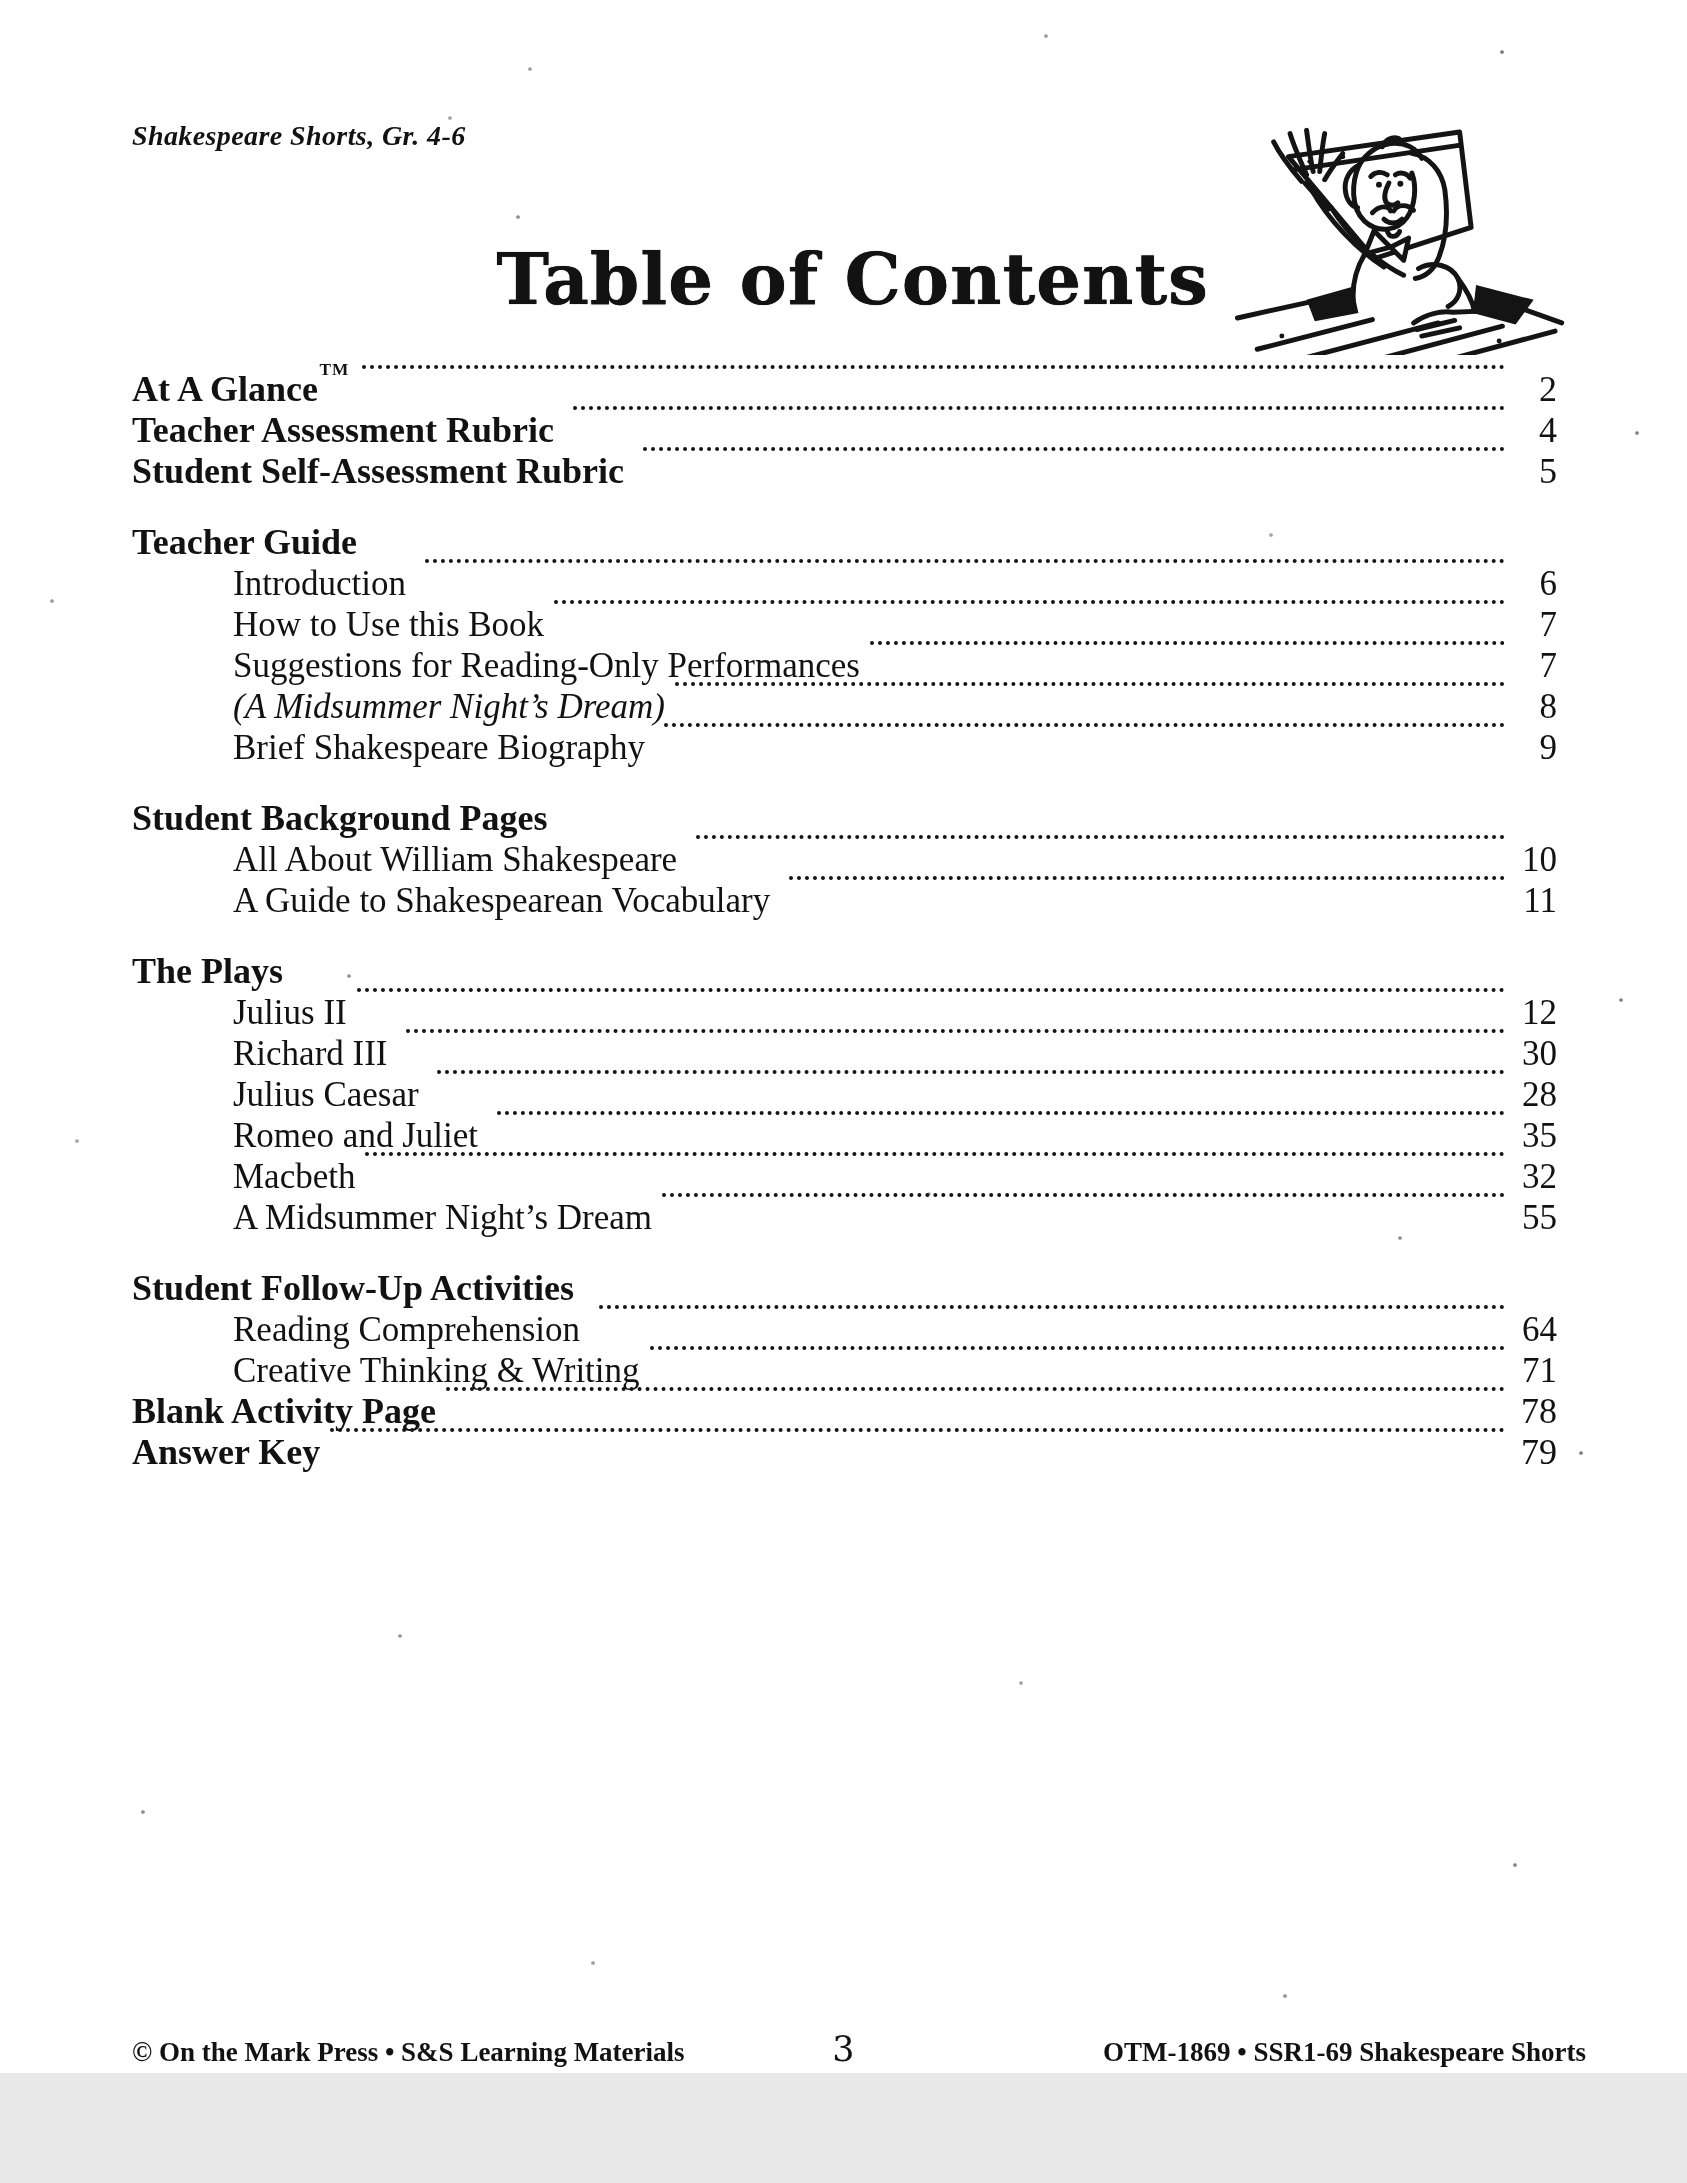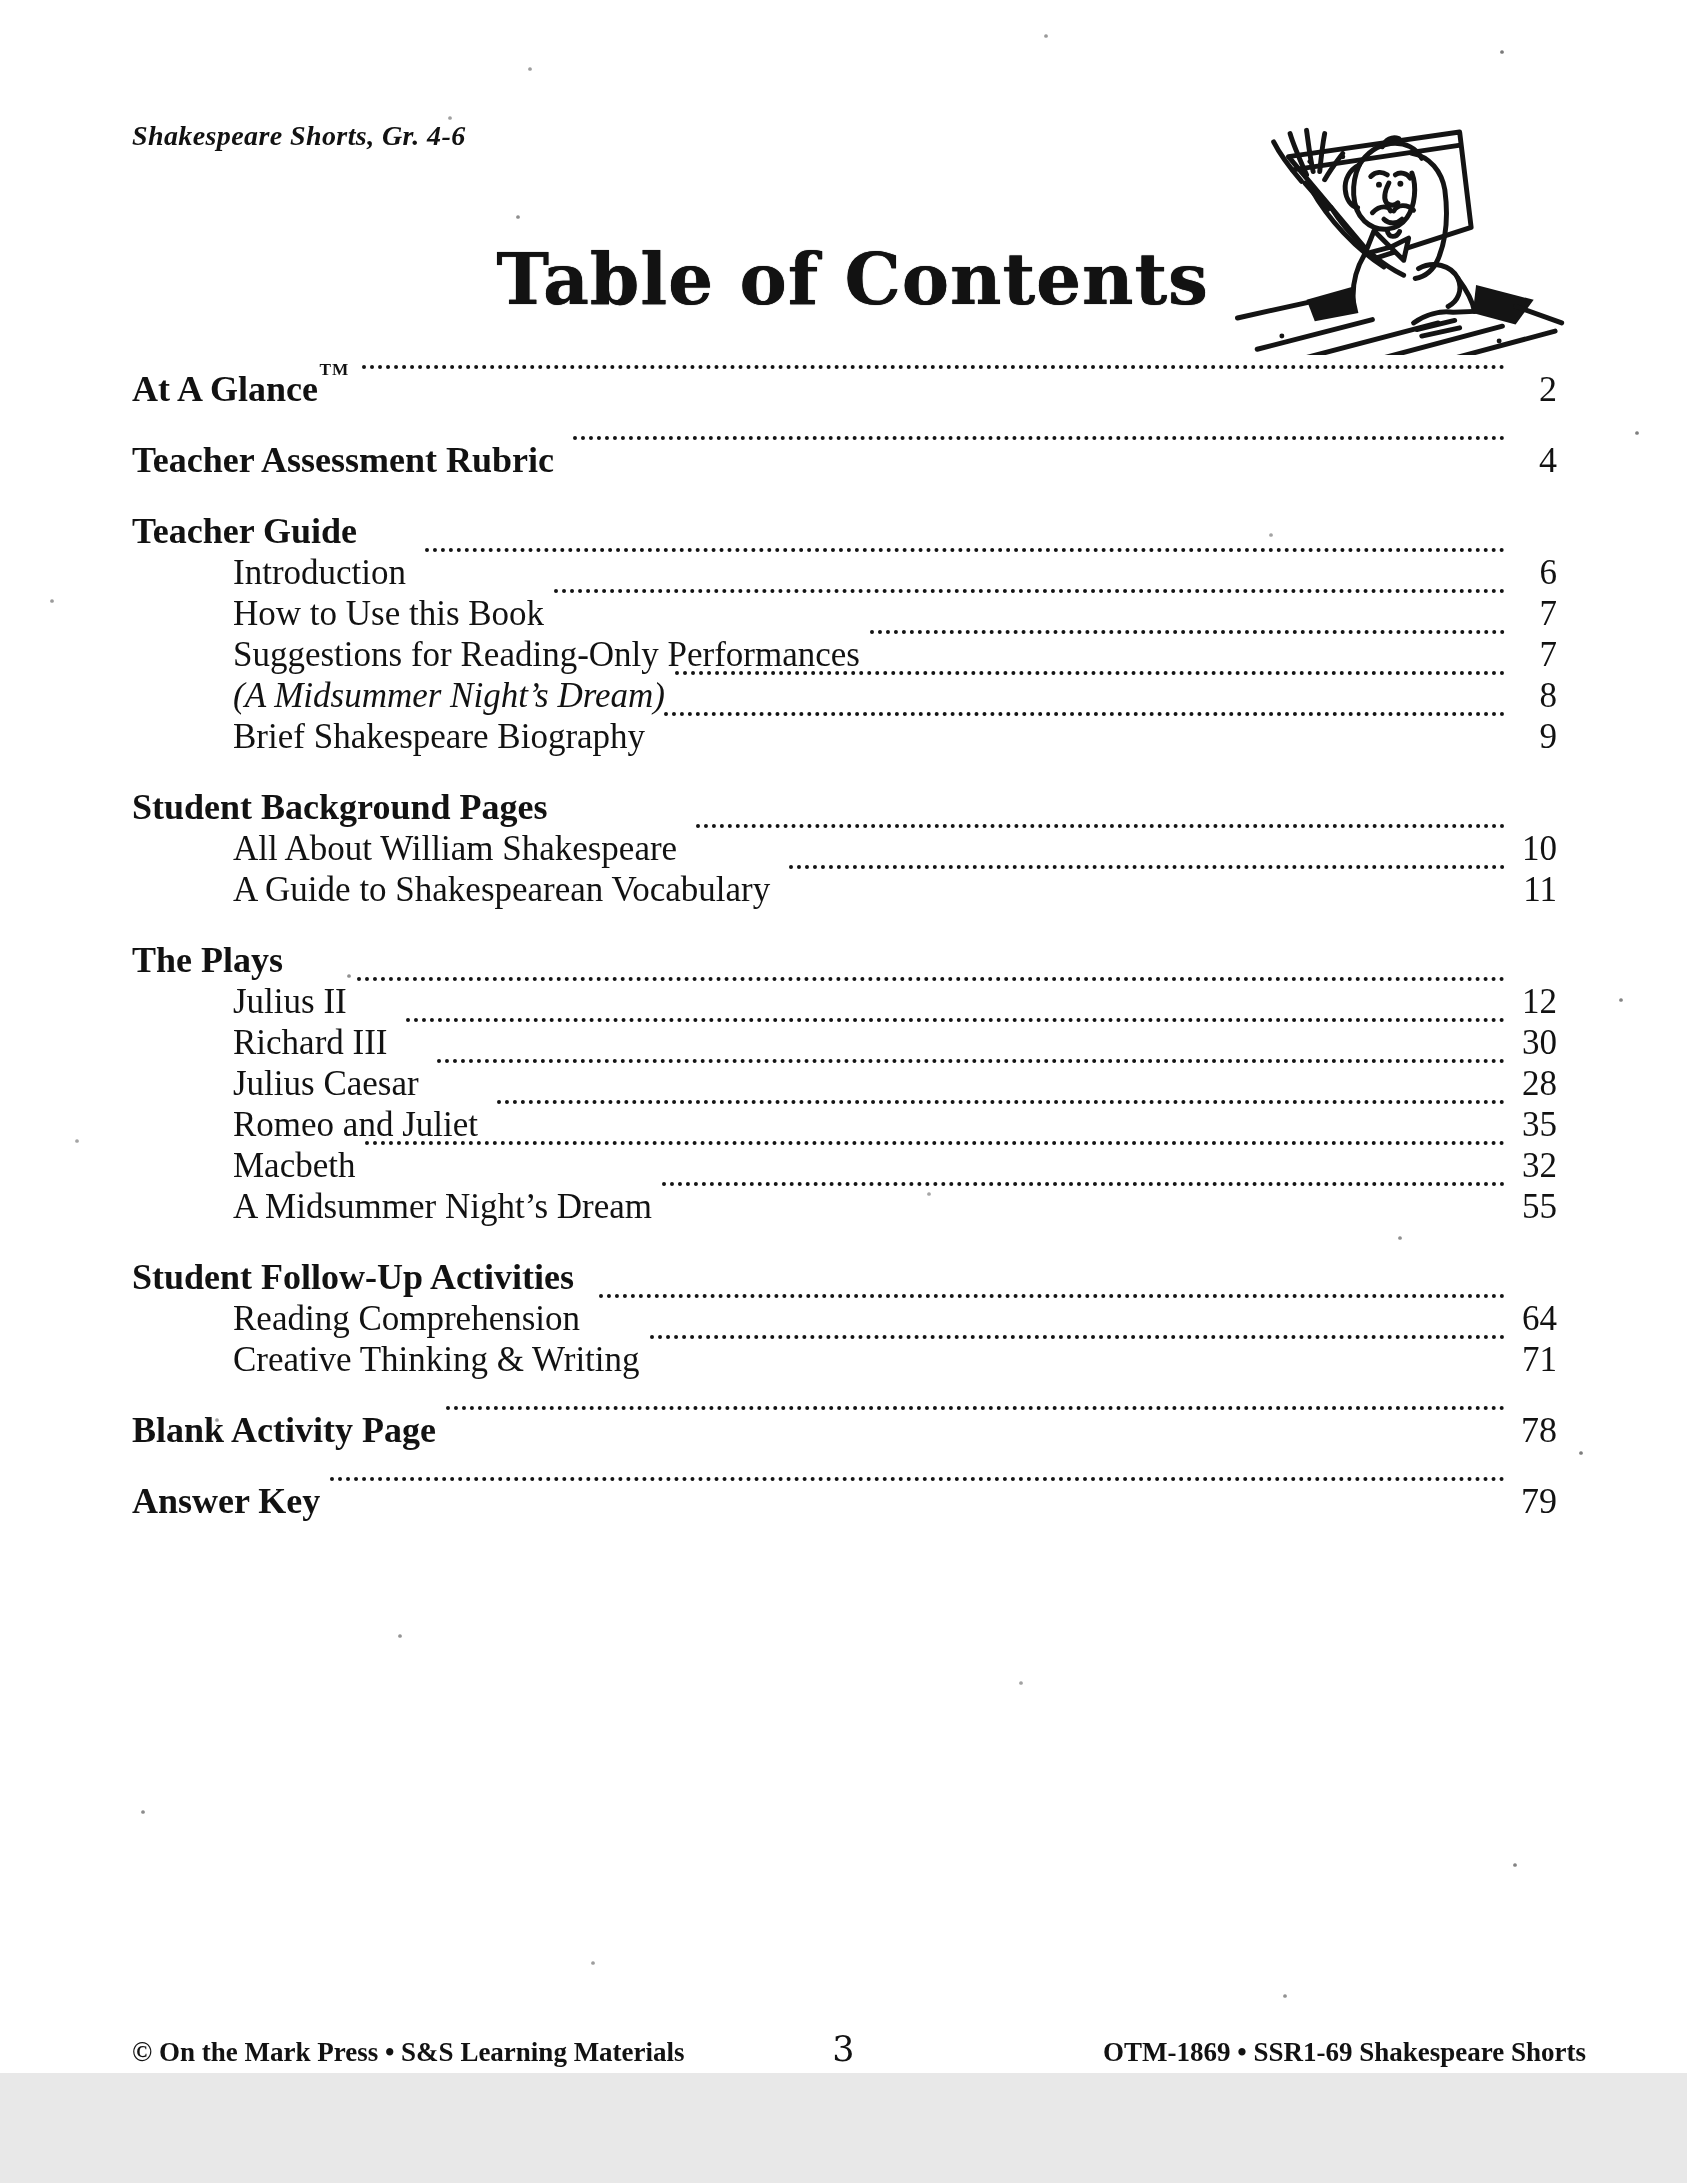"Teacher Assessment Rubric" .row.top { margin-top: 30px -> none }
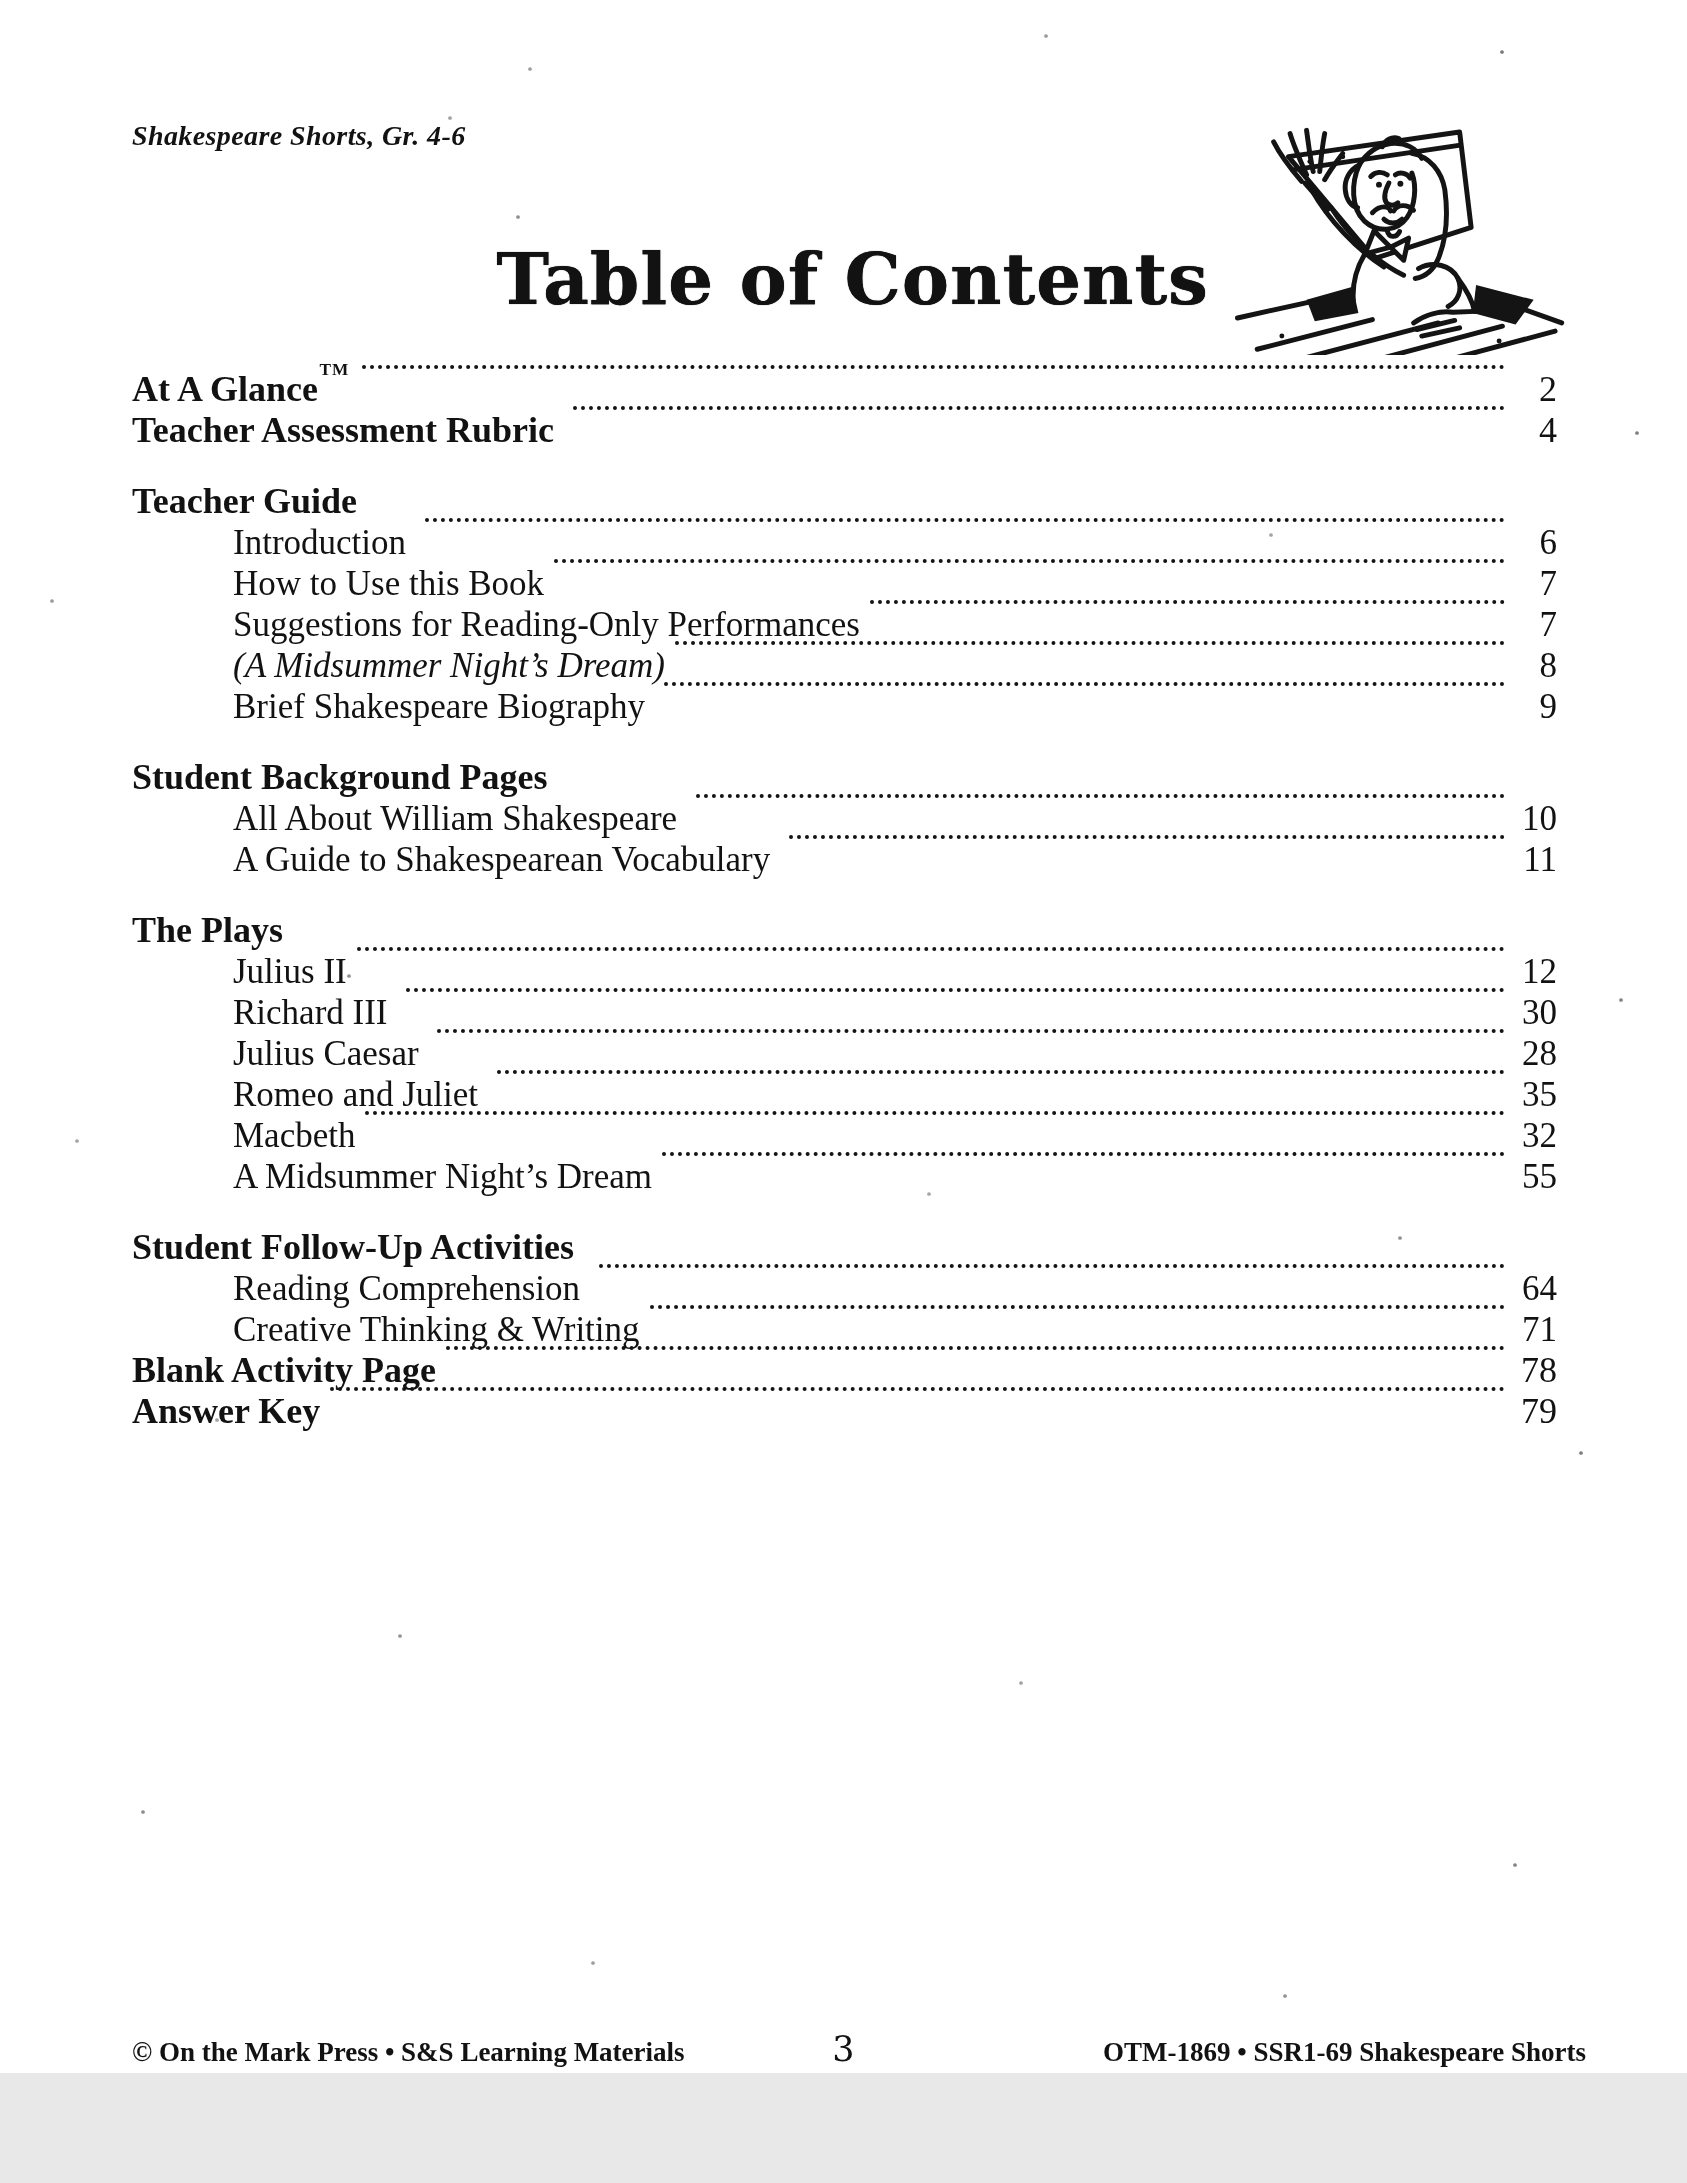"Student Self-Assessment Rubric" div.row { html: none -> <div><span>Student Self-Assessment Rubric </span><span></span><span>5</span></div> }
